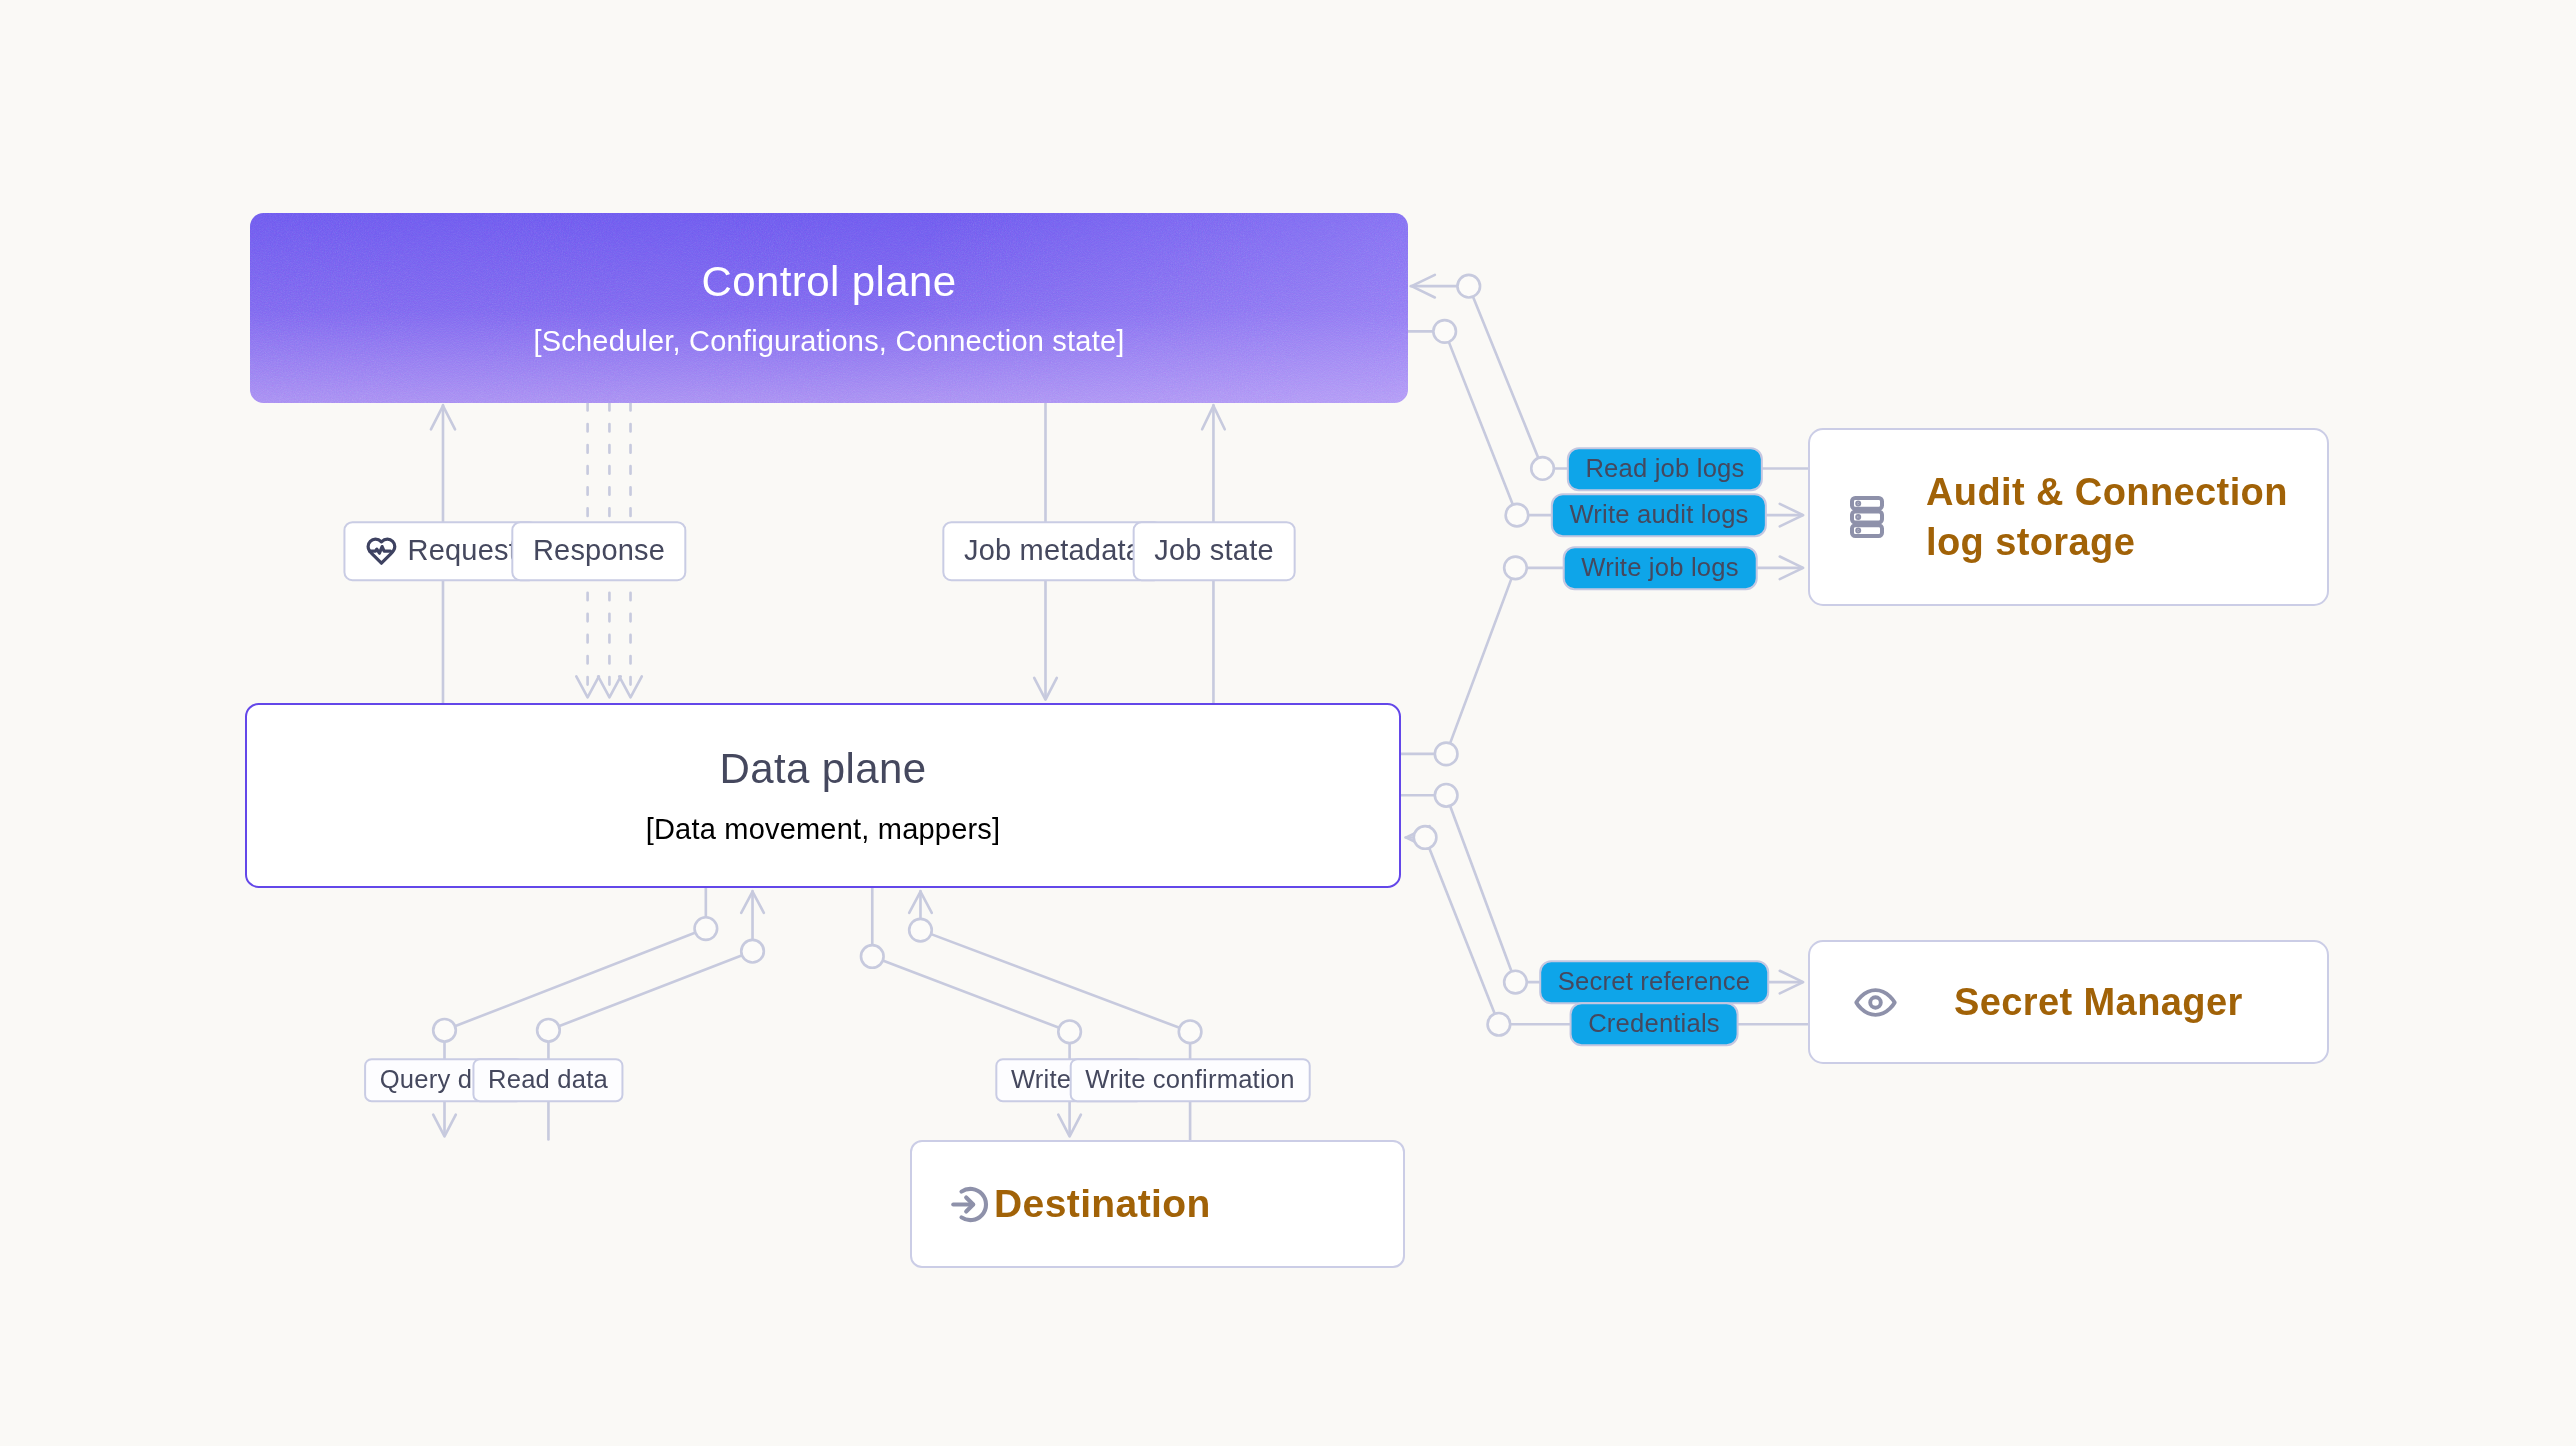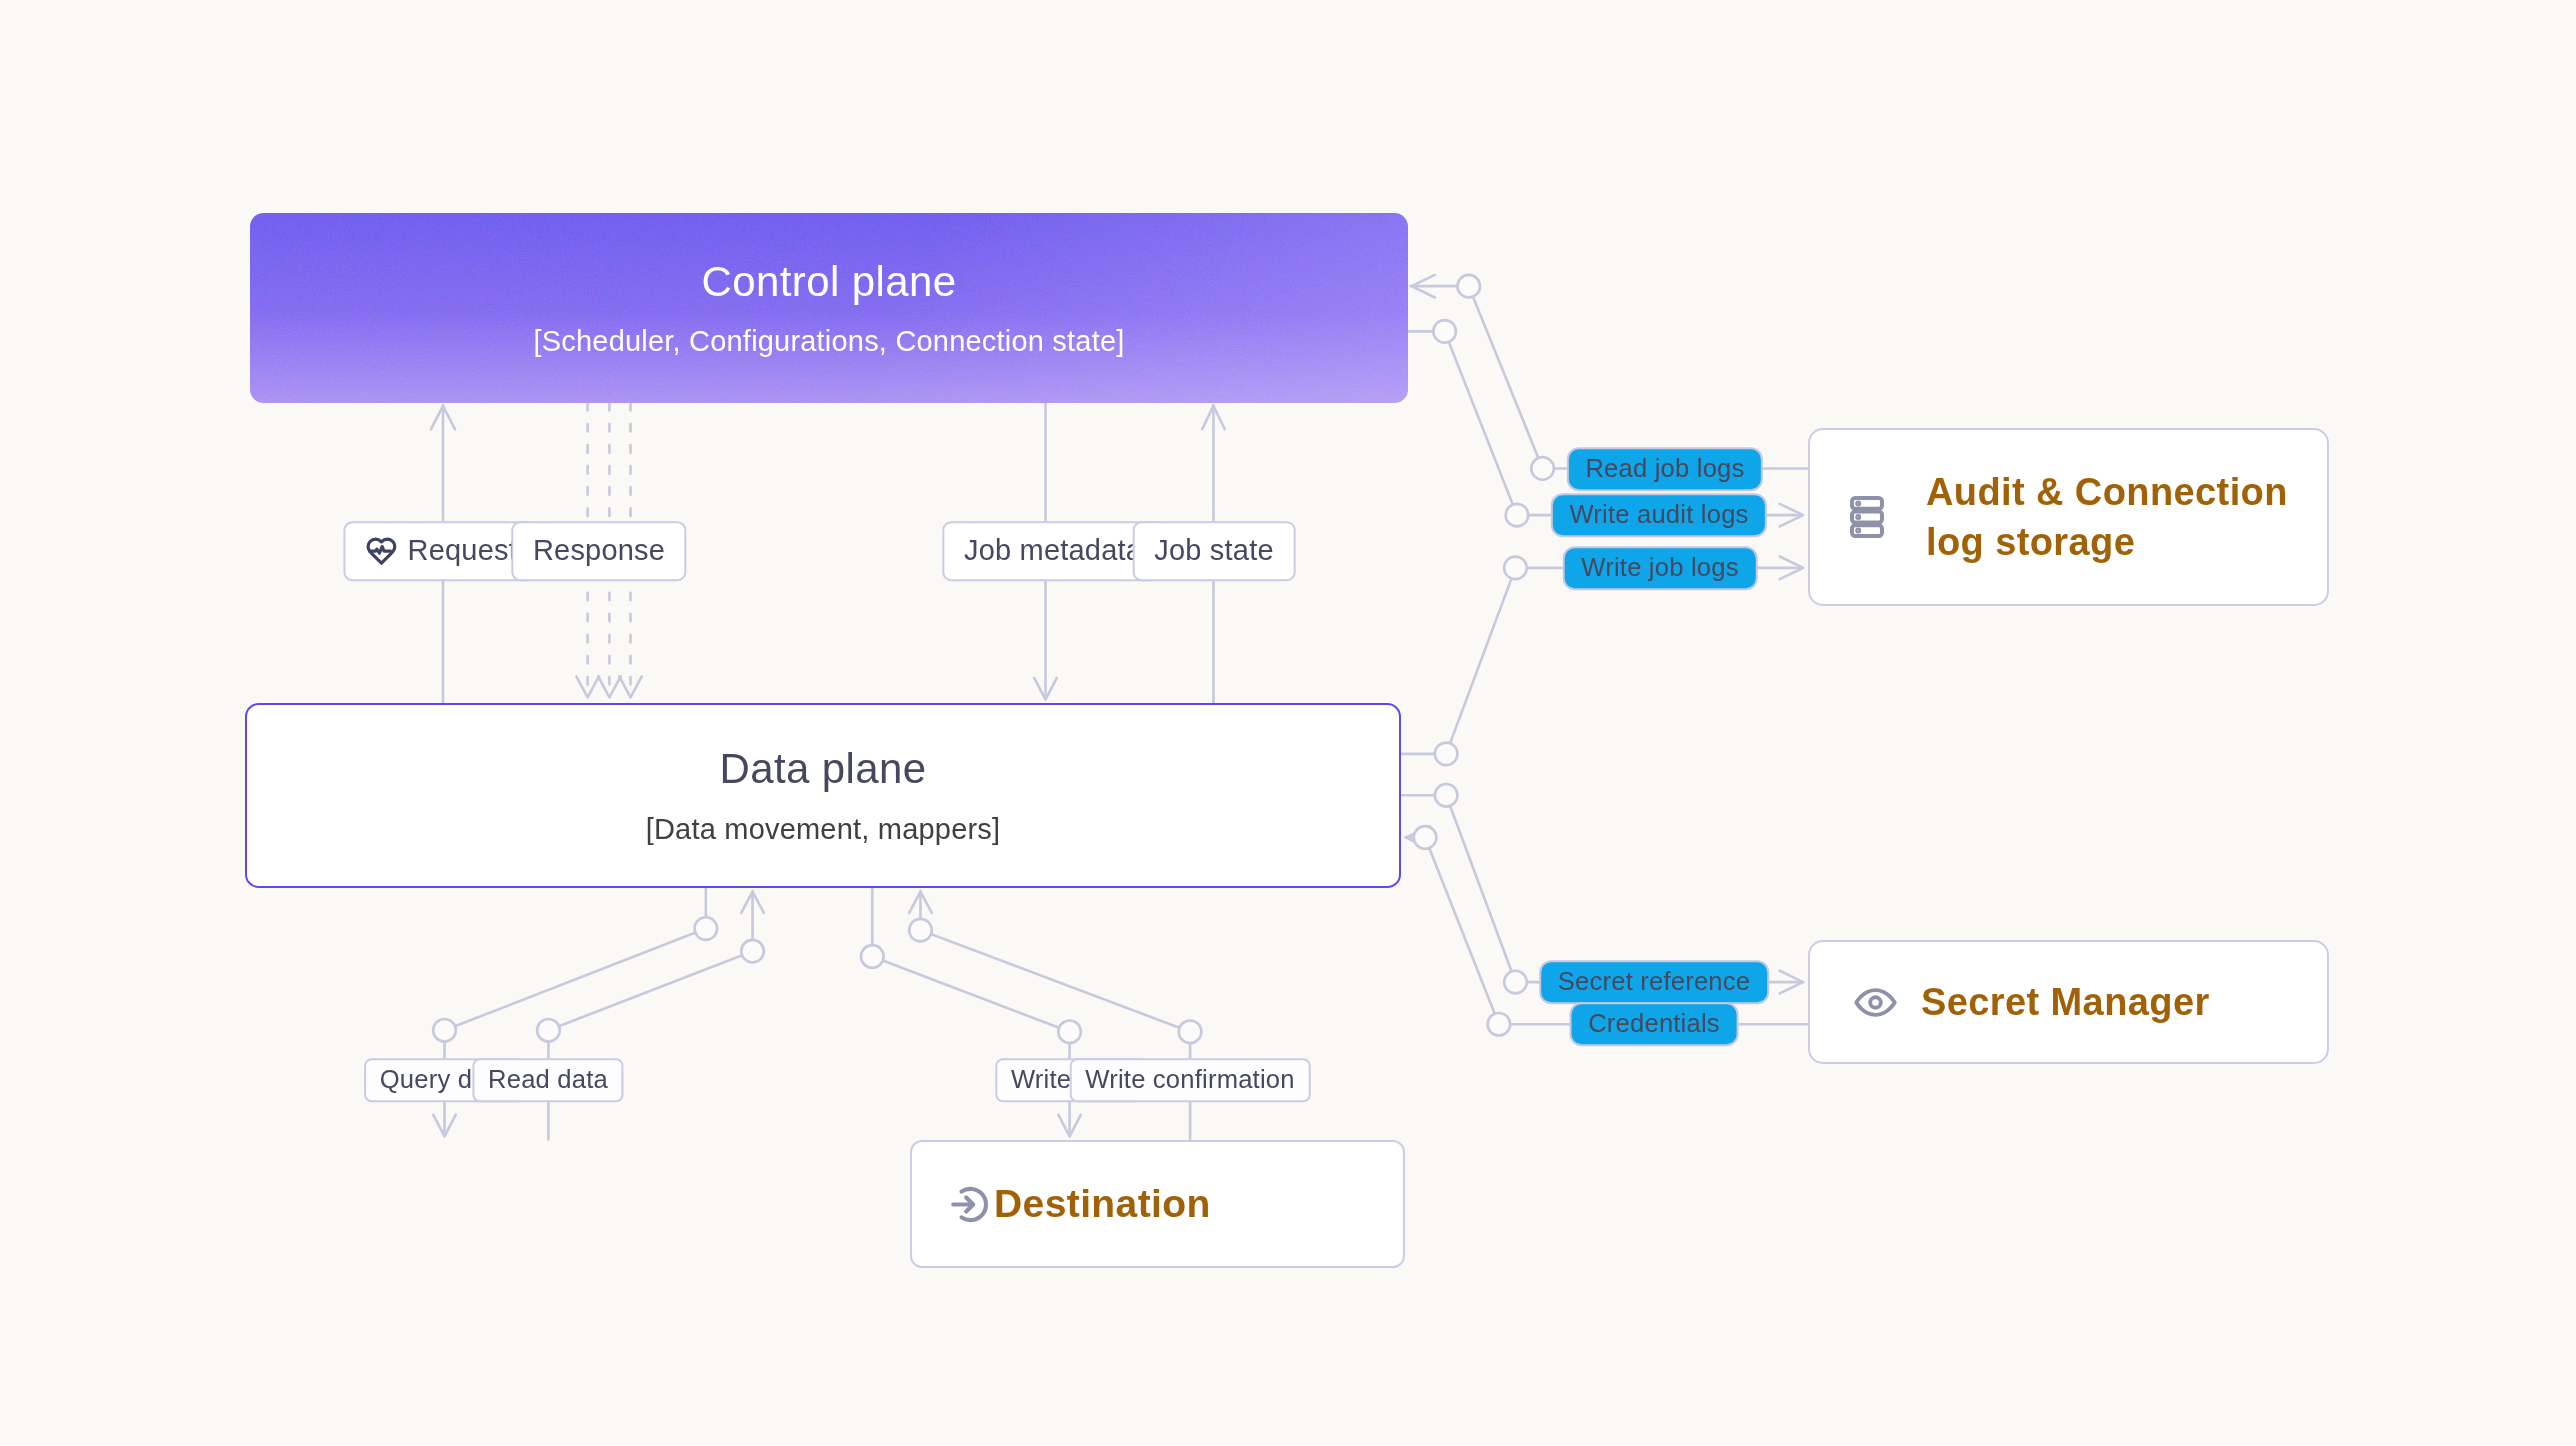"[Data movement, mappers]" #data-plane .psub { color: #404040 -> #000000 }
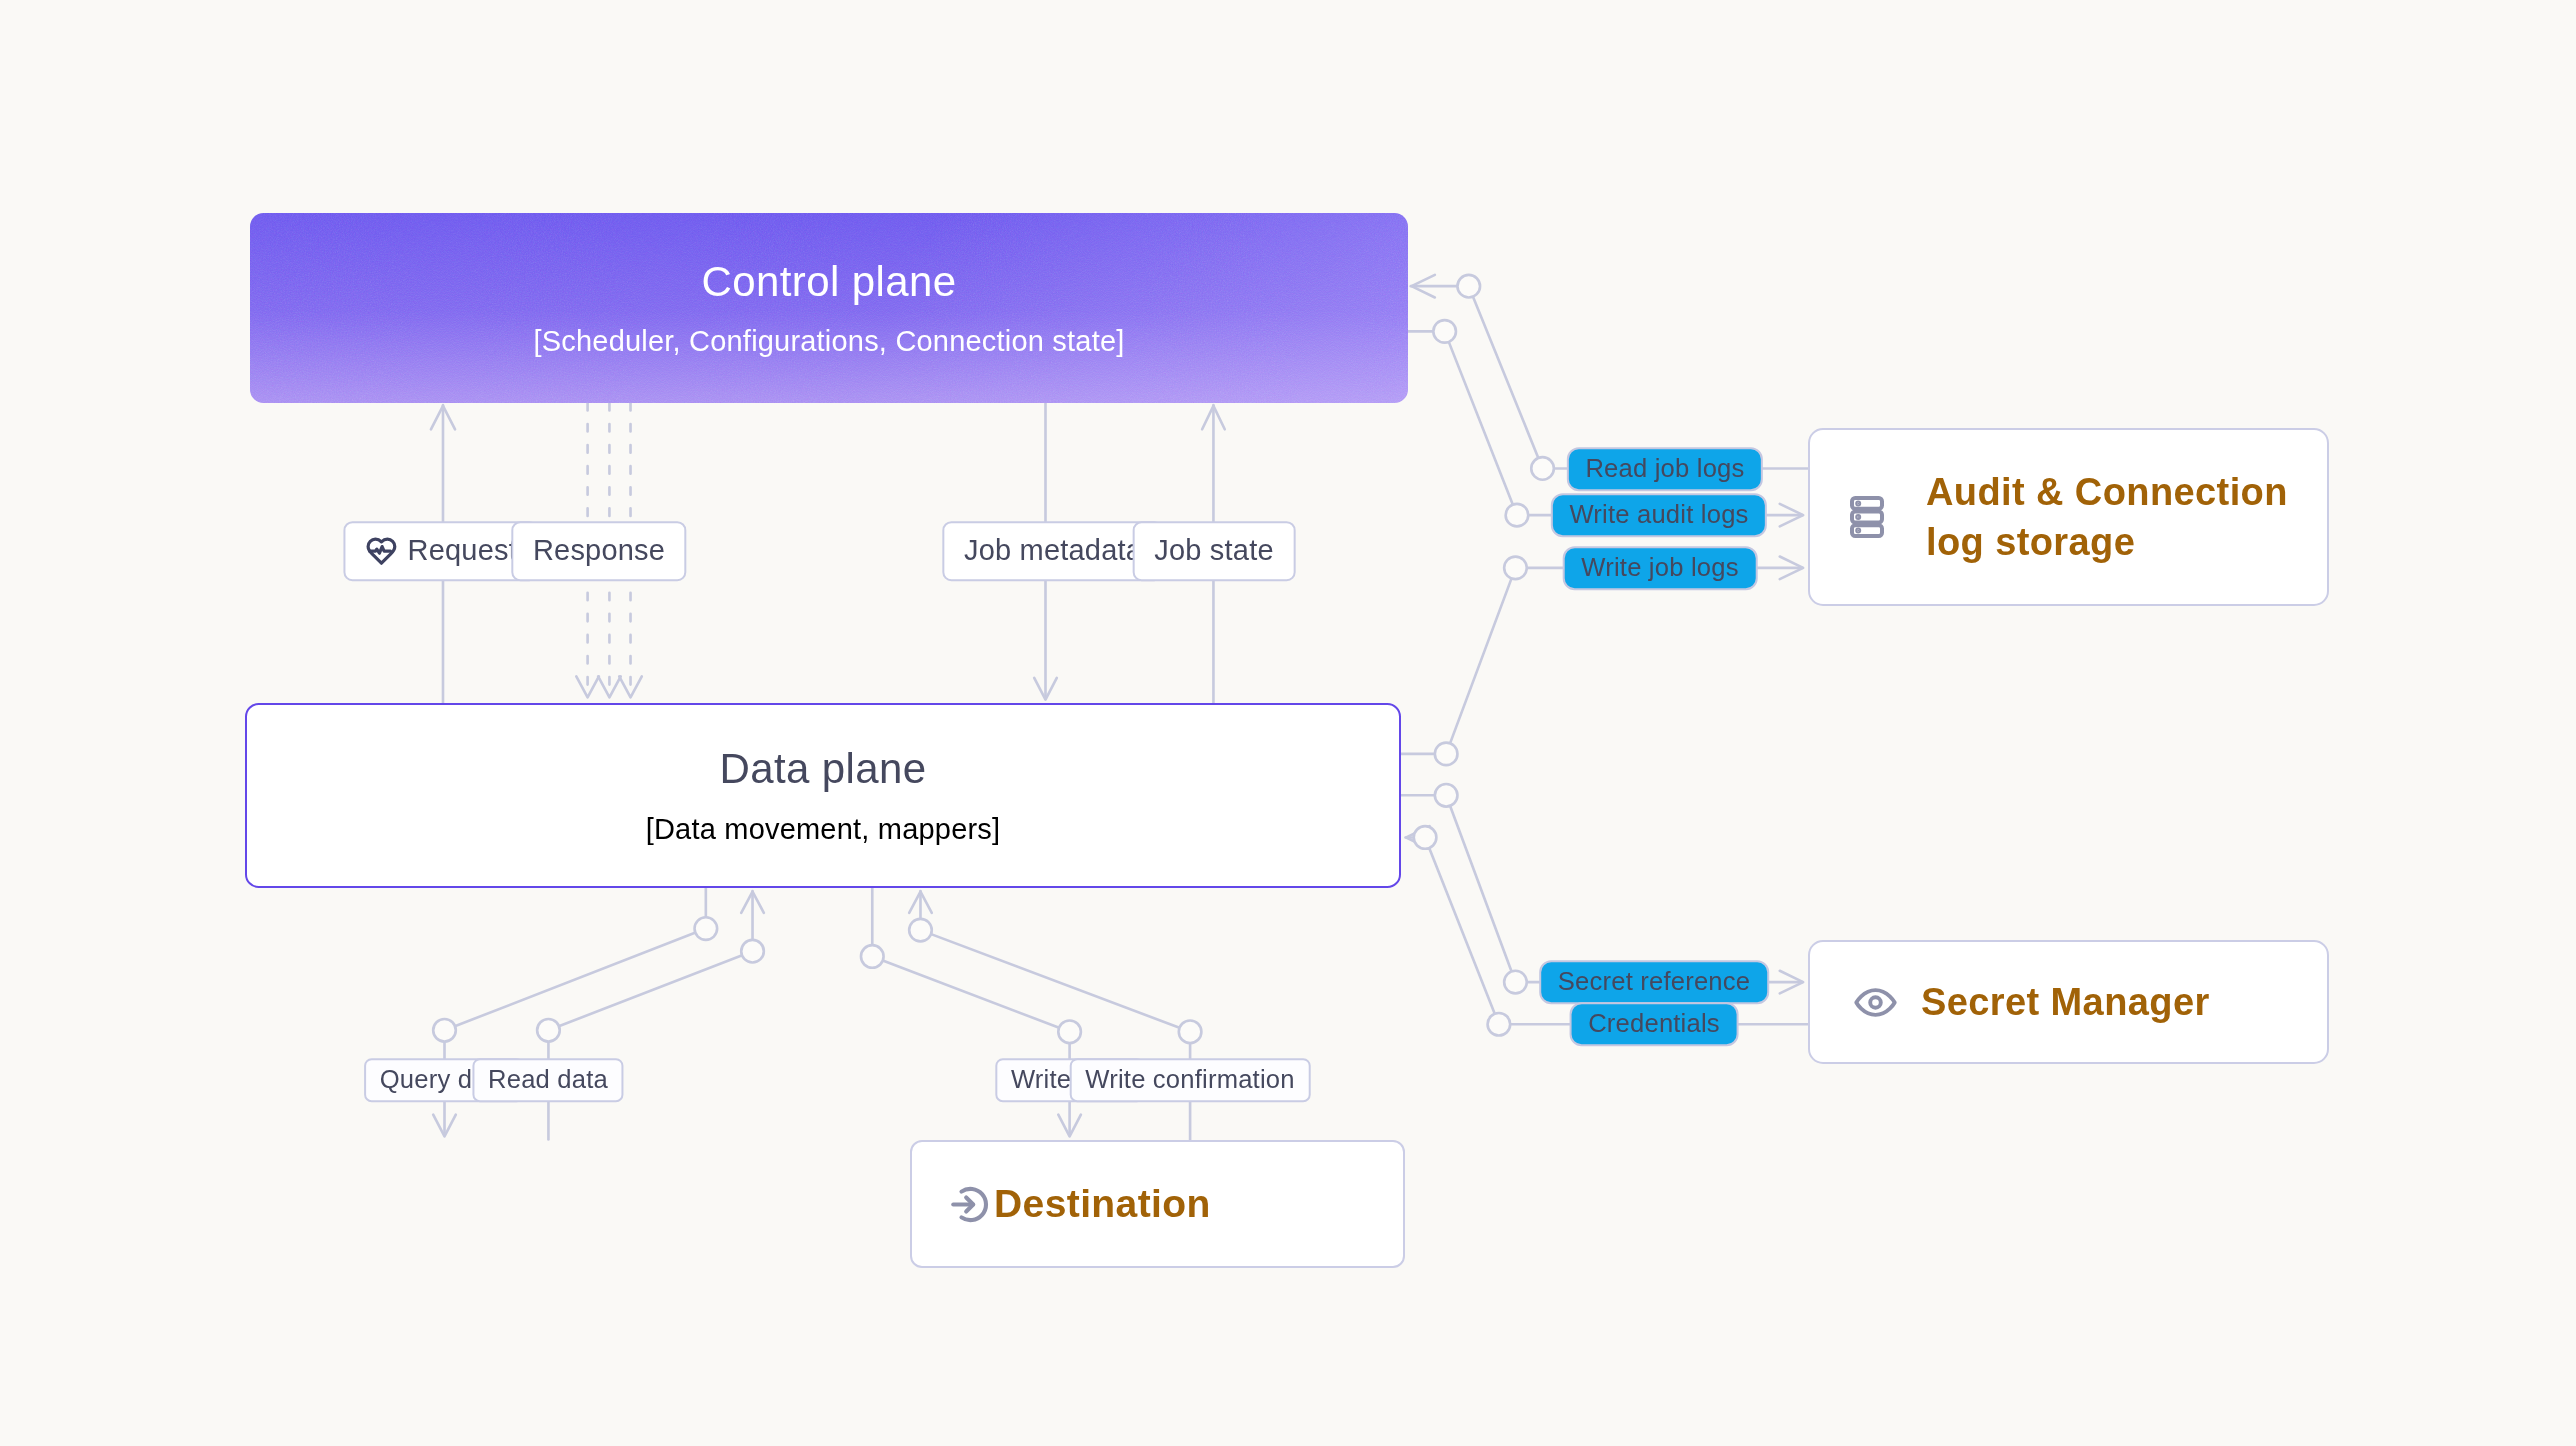"Secret Manager" div.row { gap: 22px -> 55px }
